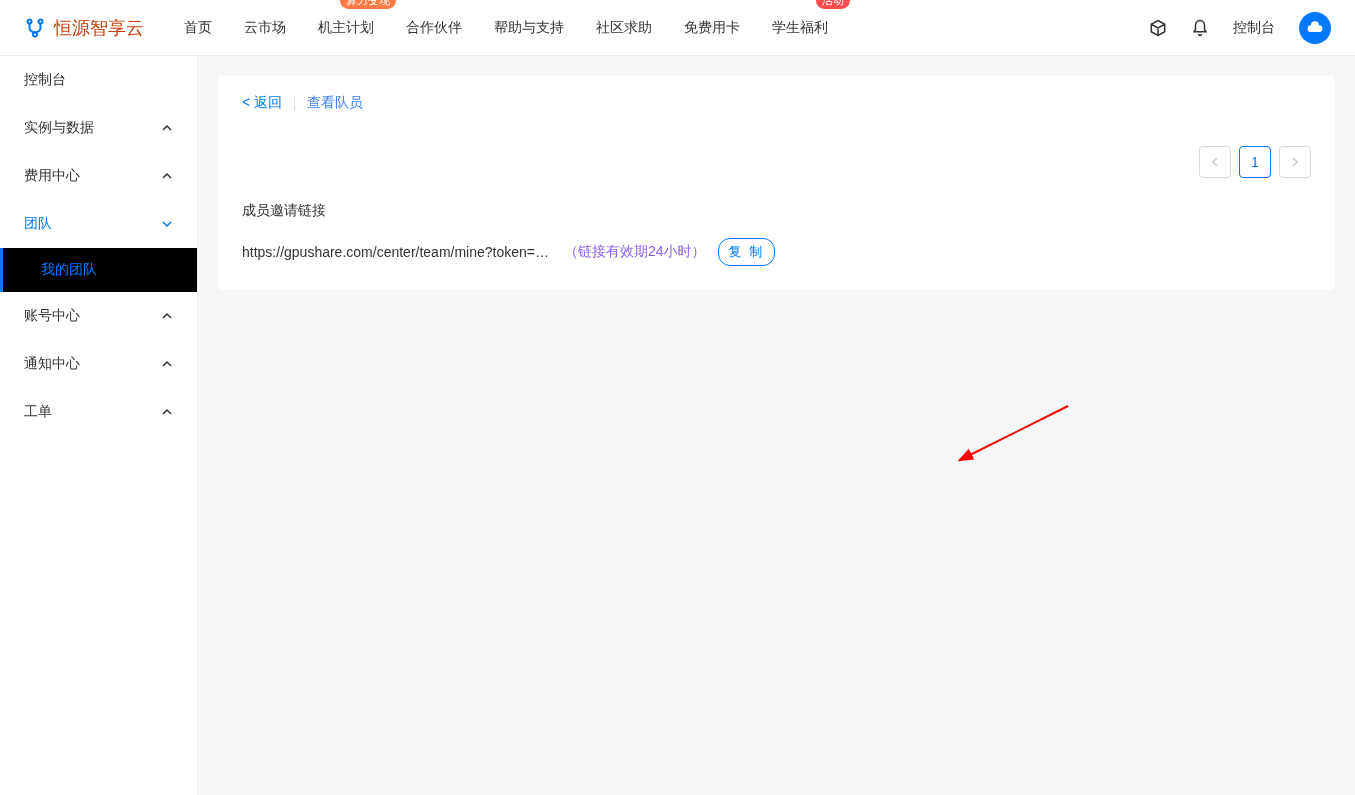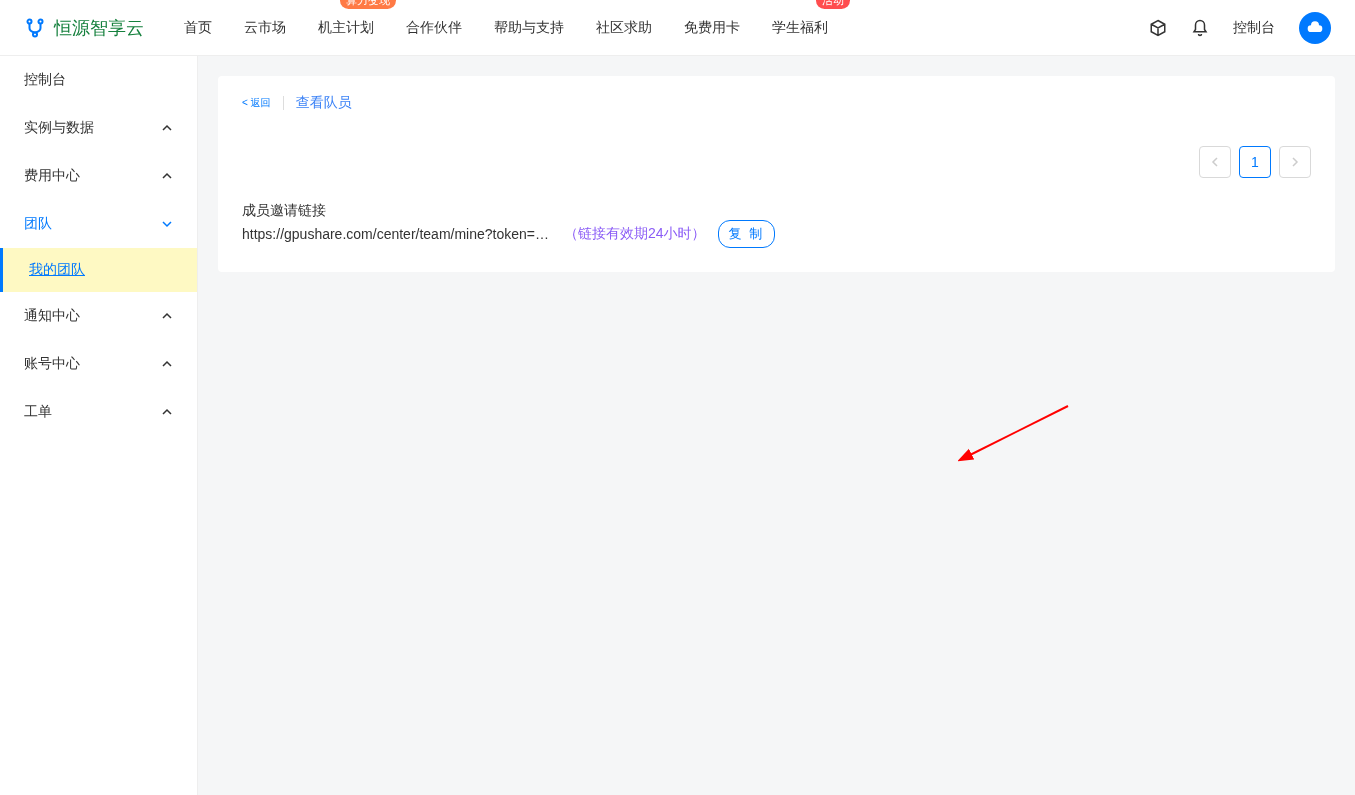"恒源智享云" .logo { color: #15803d -> #c2410c }
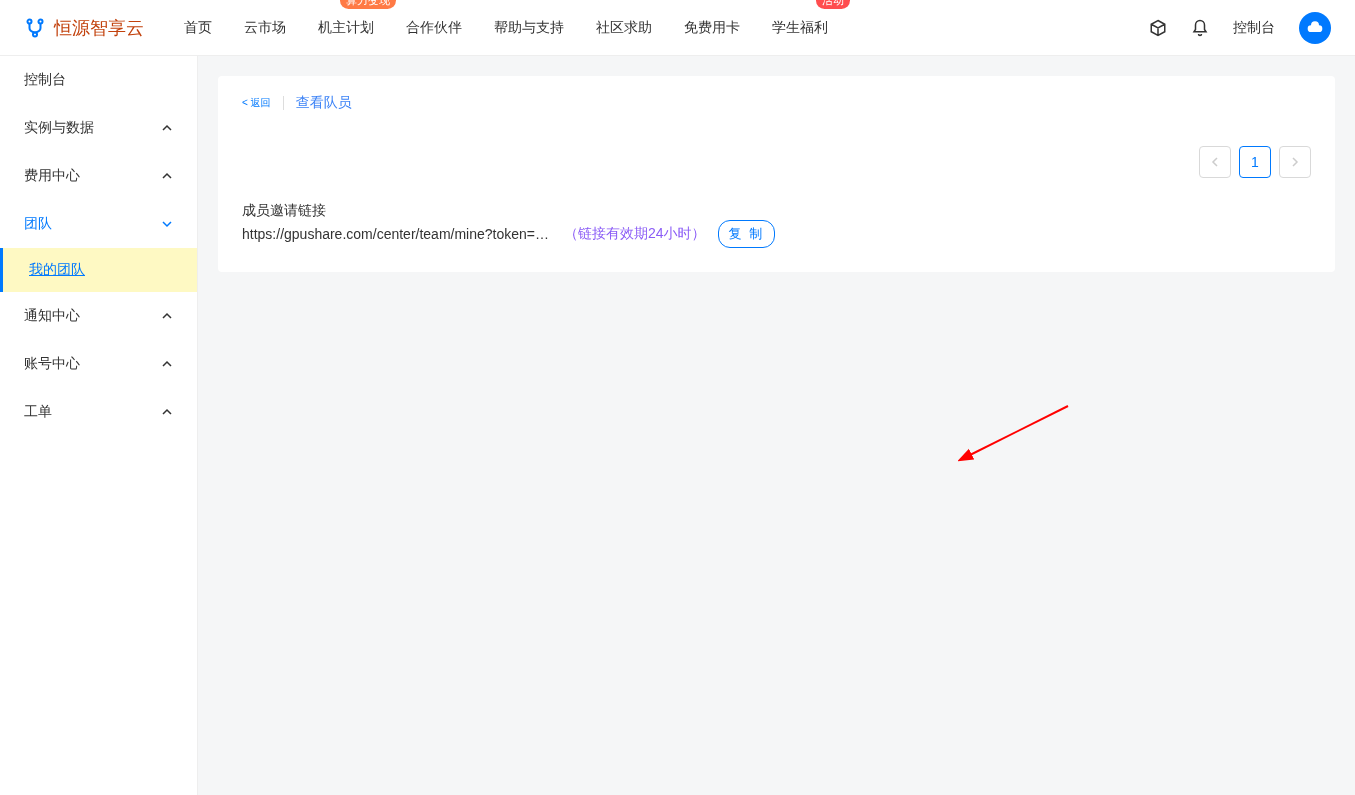"< 返回" .back-link { font-size: 10px -> 14px }
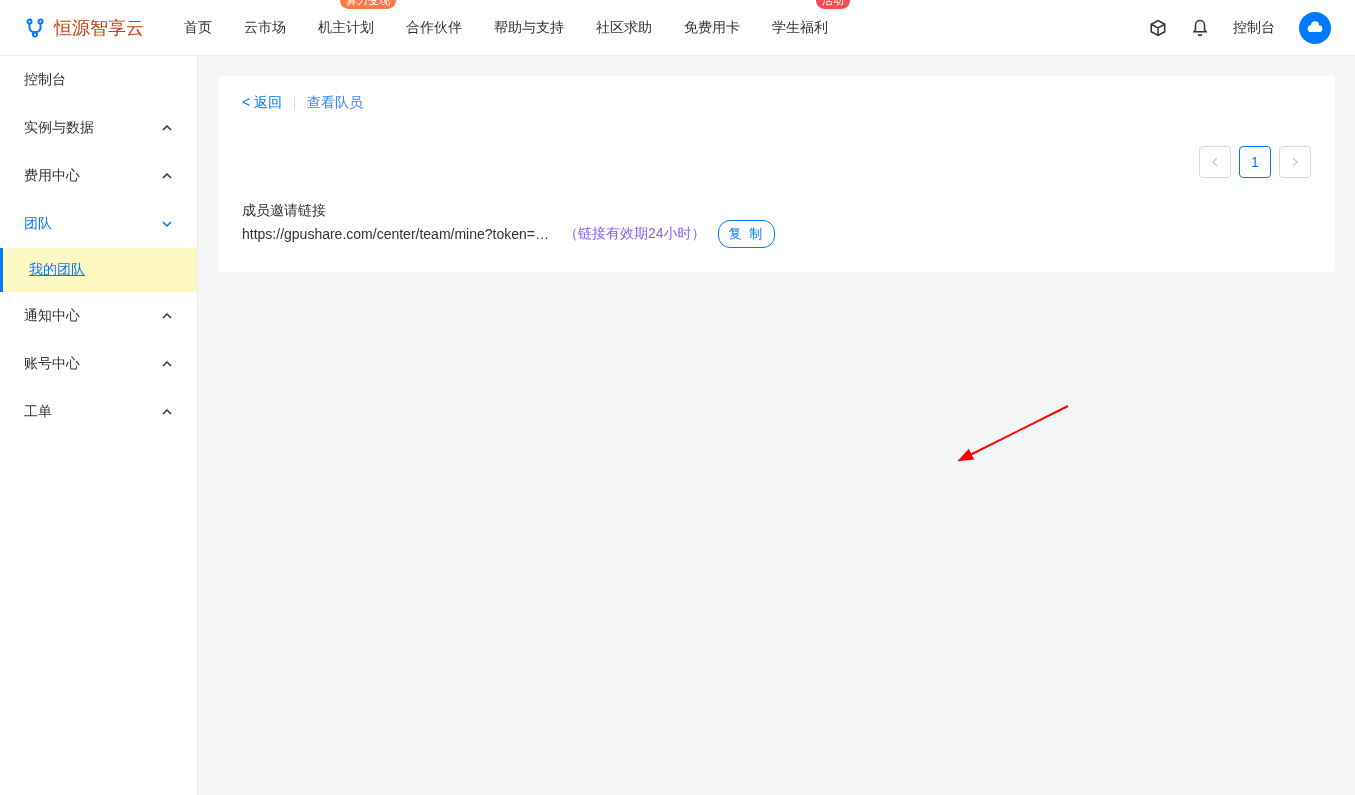"成员邀请链接" .invite-title { margin-bottom: 0 -> 18px }
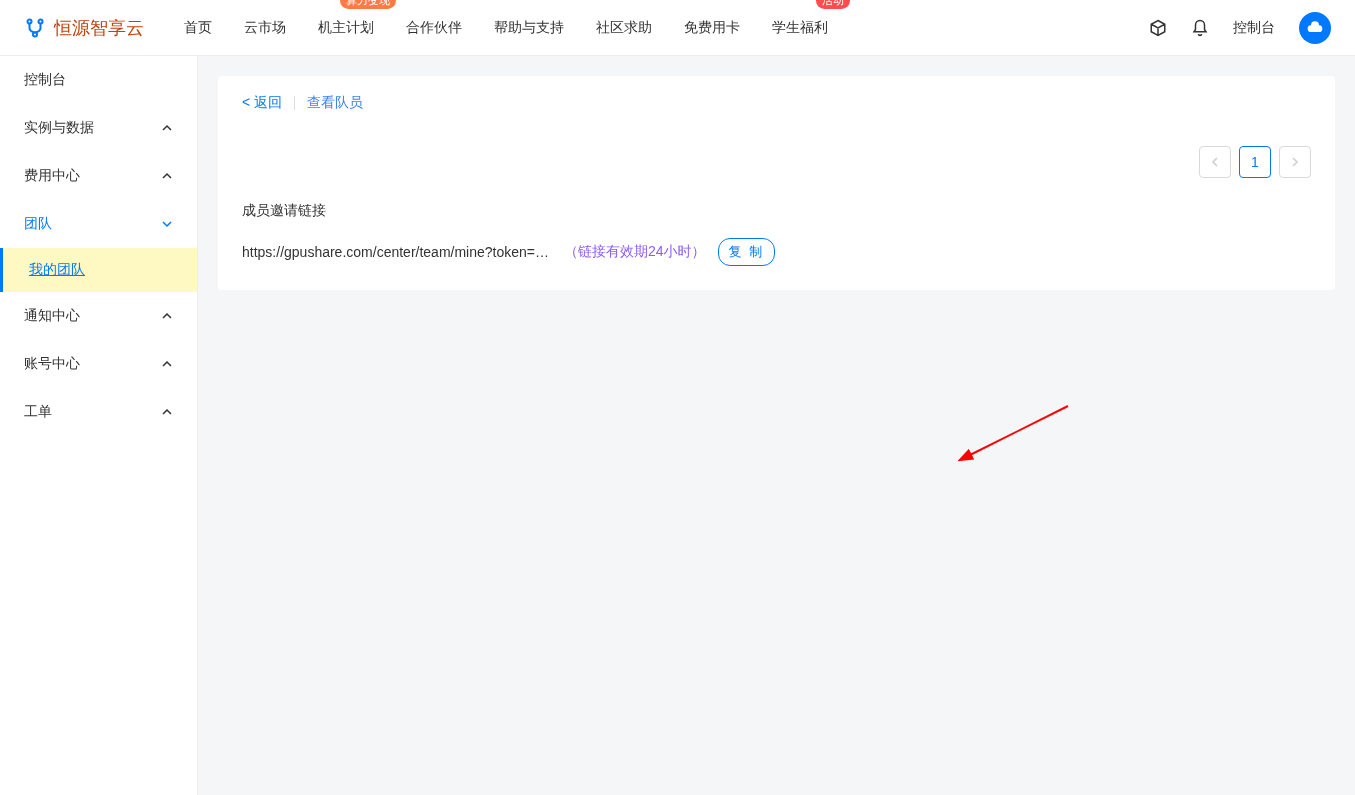"我的团队" .submenu-item.active { background: #fef9c3 -> #000000; padding-left: 26px -> 38px; text-decoration: underline -> none }
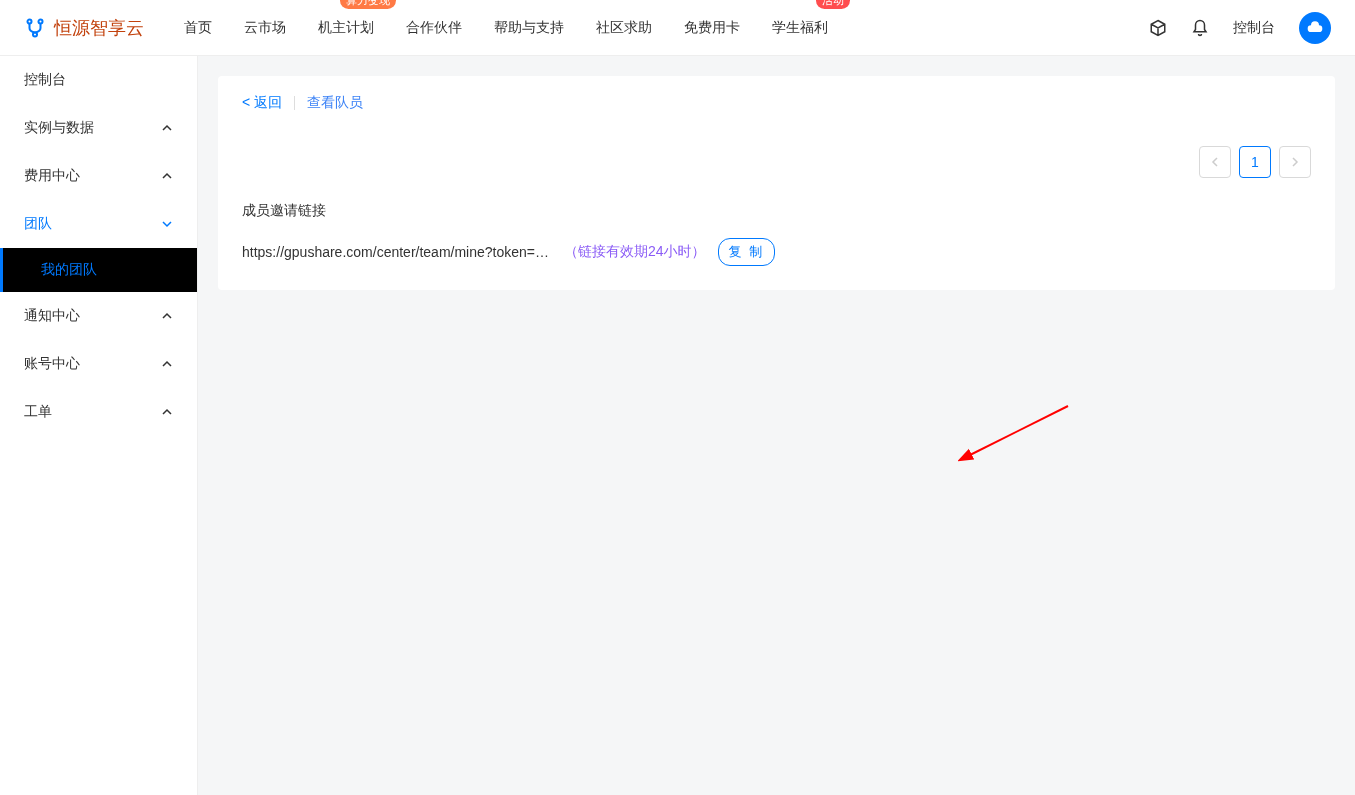"通知中心" div.menu-item { order: before "账号中心" -> after "账号中心" }
